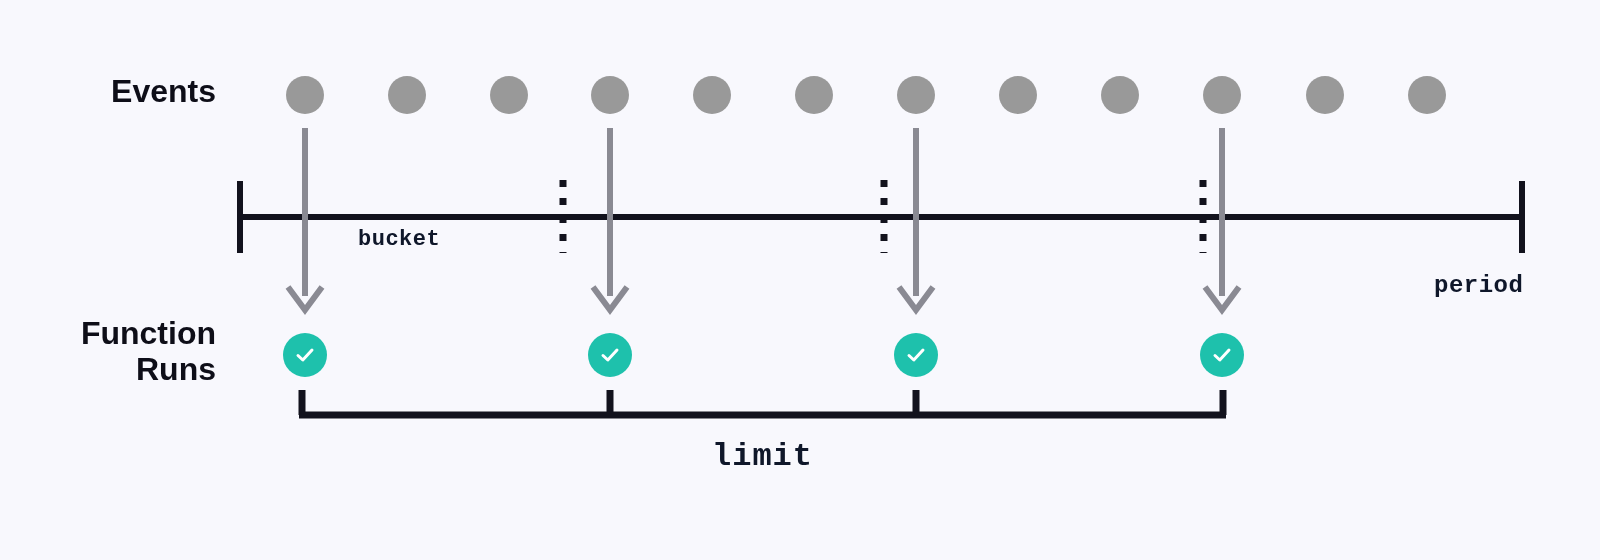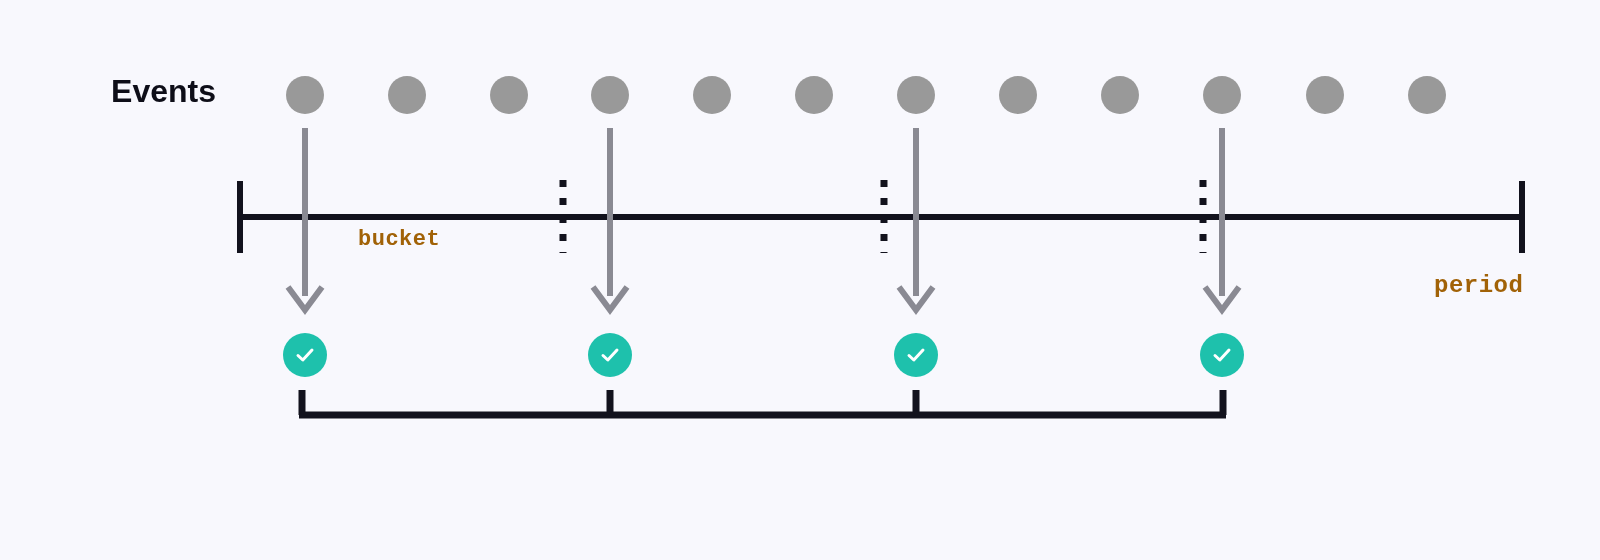"bucket" .mono-label { color: #a16207 -> #0f172a }
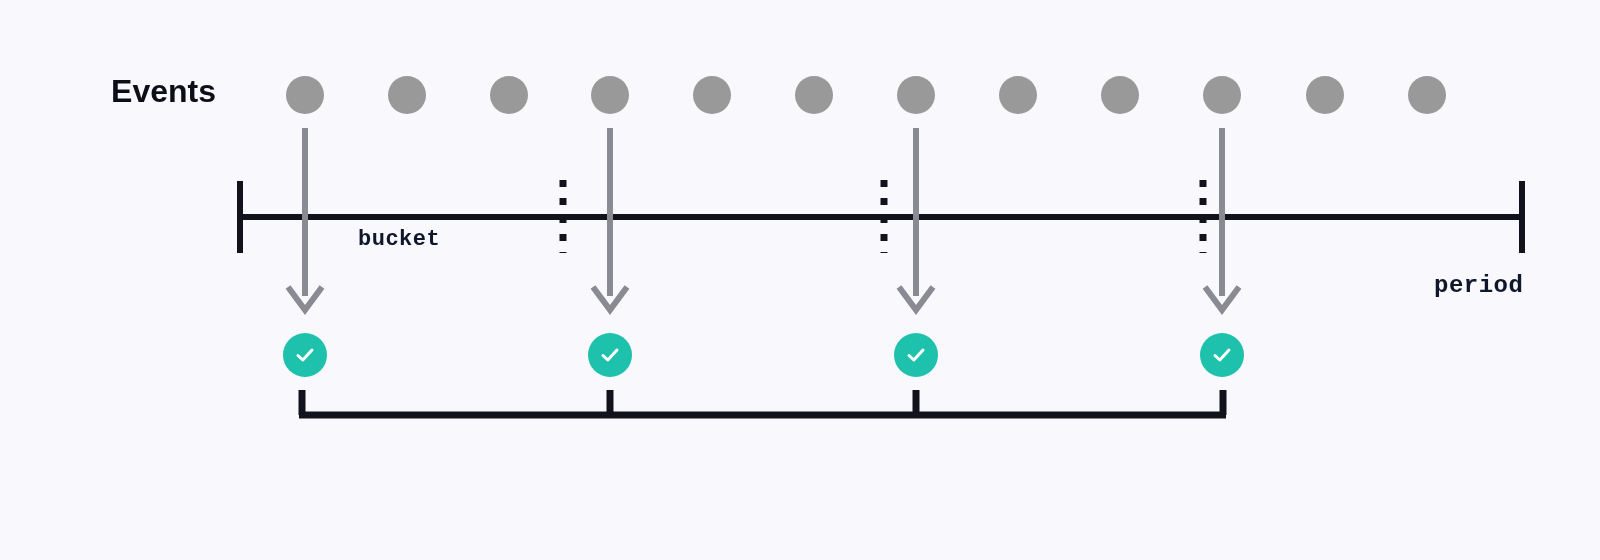"Function" div.row-label { html: none -> <div>Function Runs</div> }
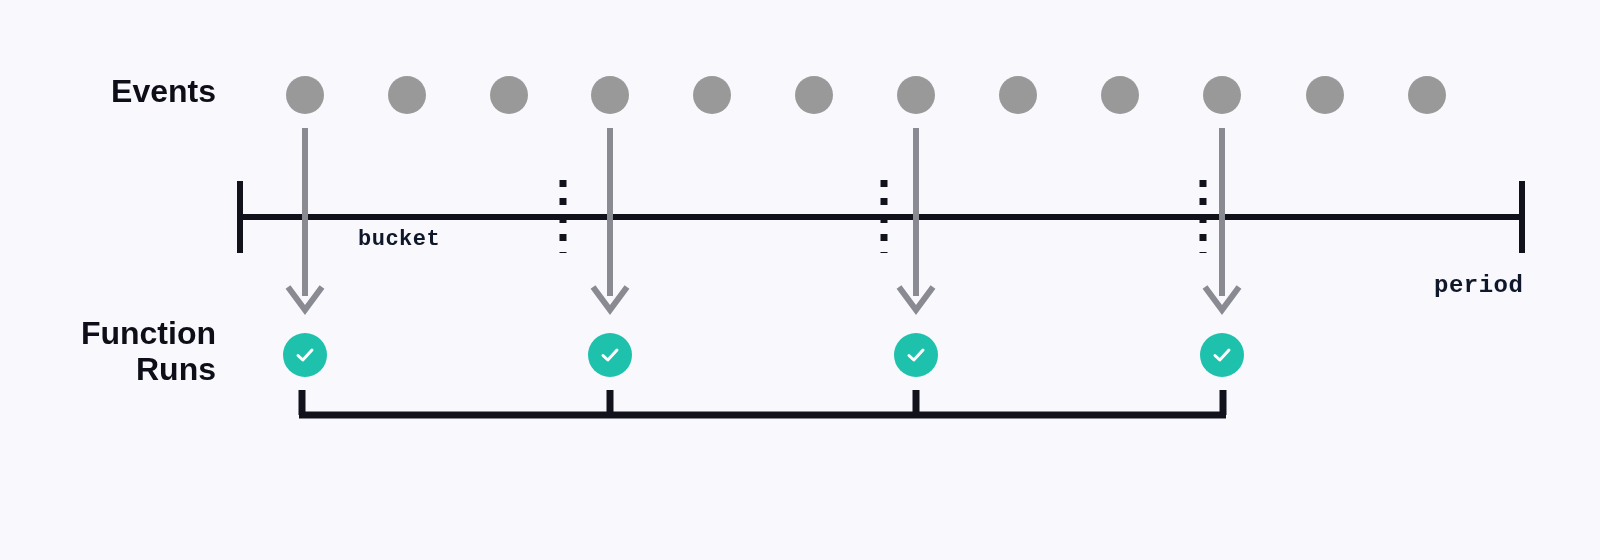"limit" div.mono-label { html: none -> <div>limit</div> }
